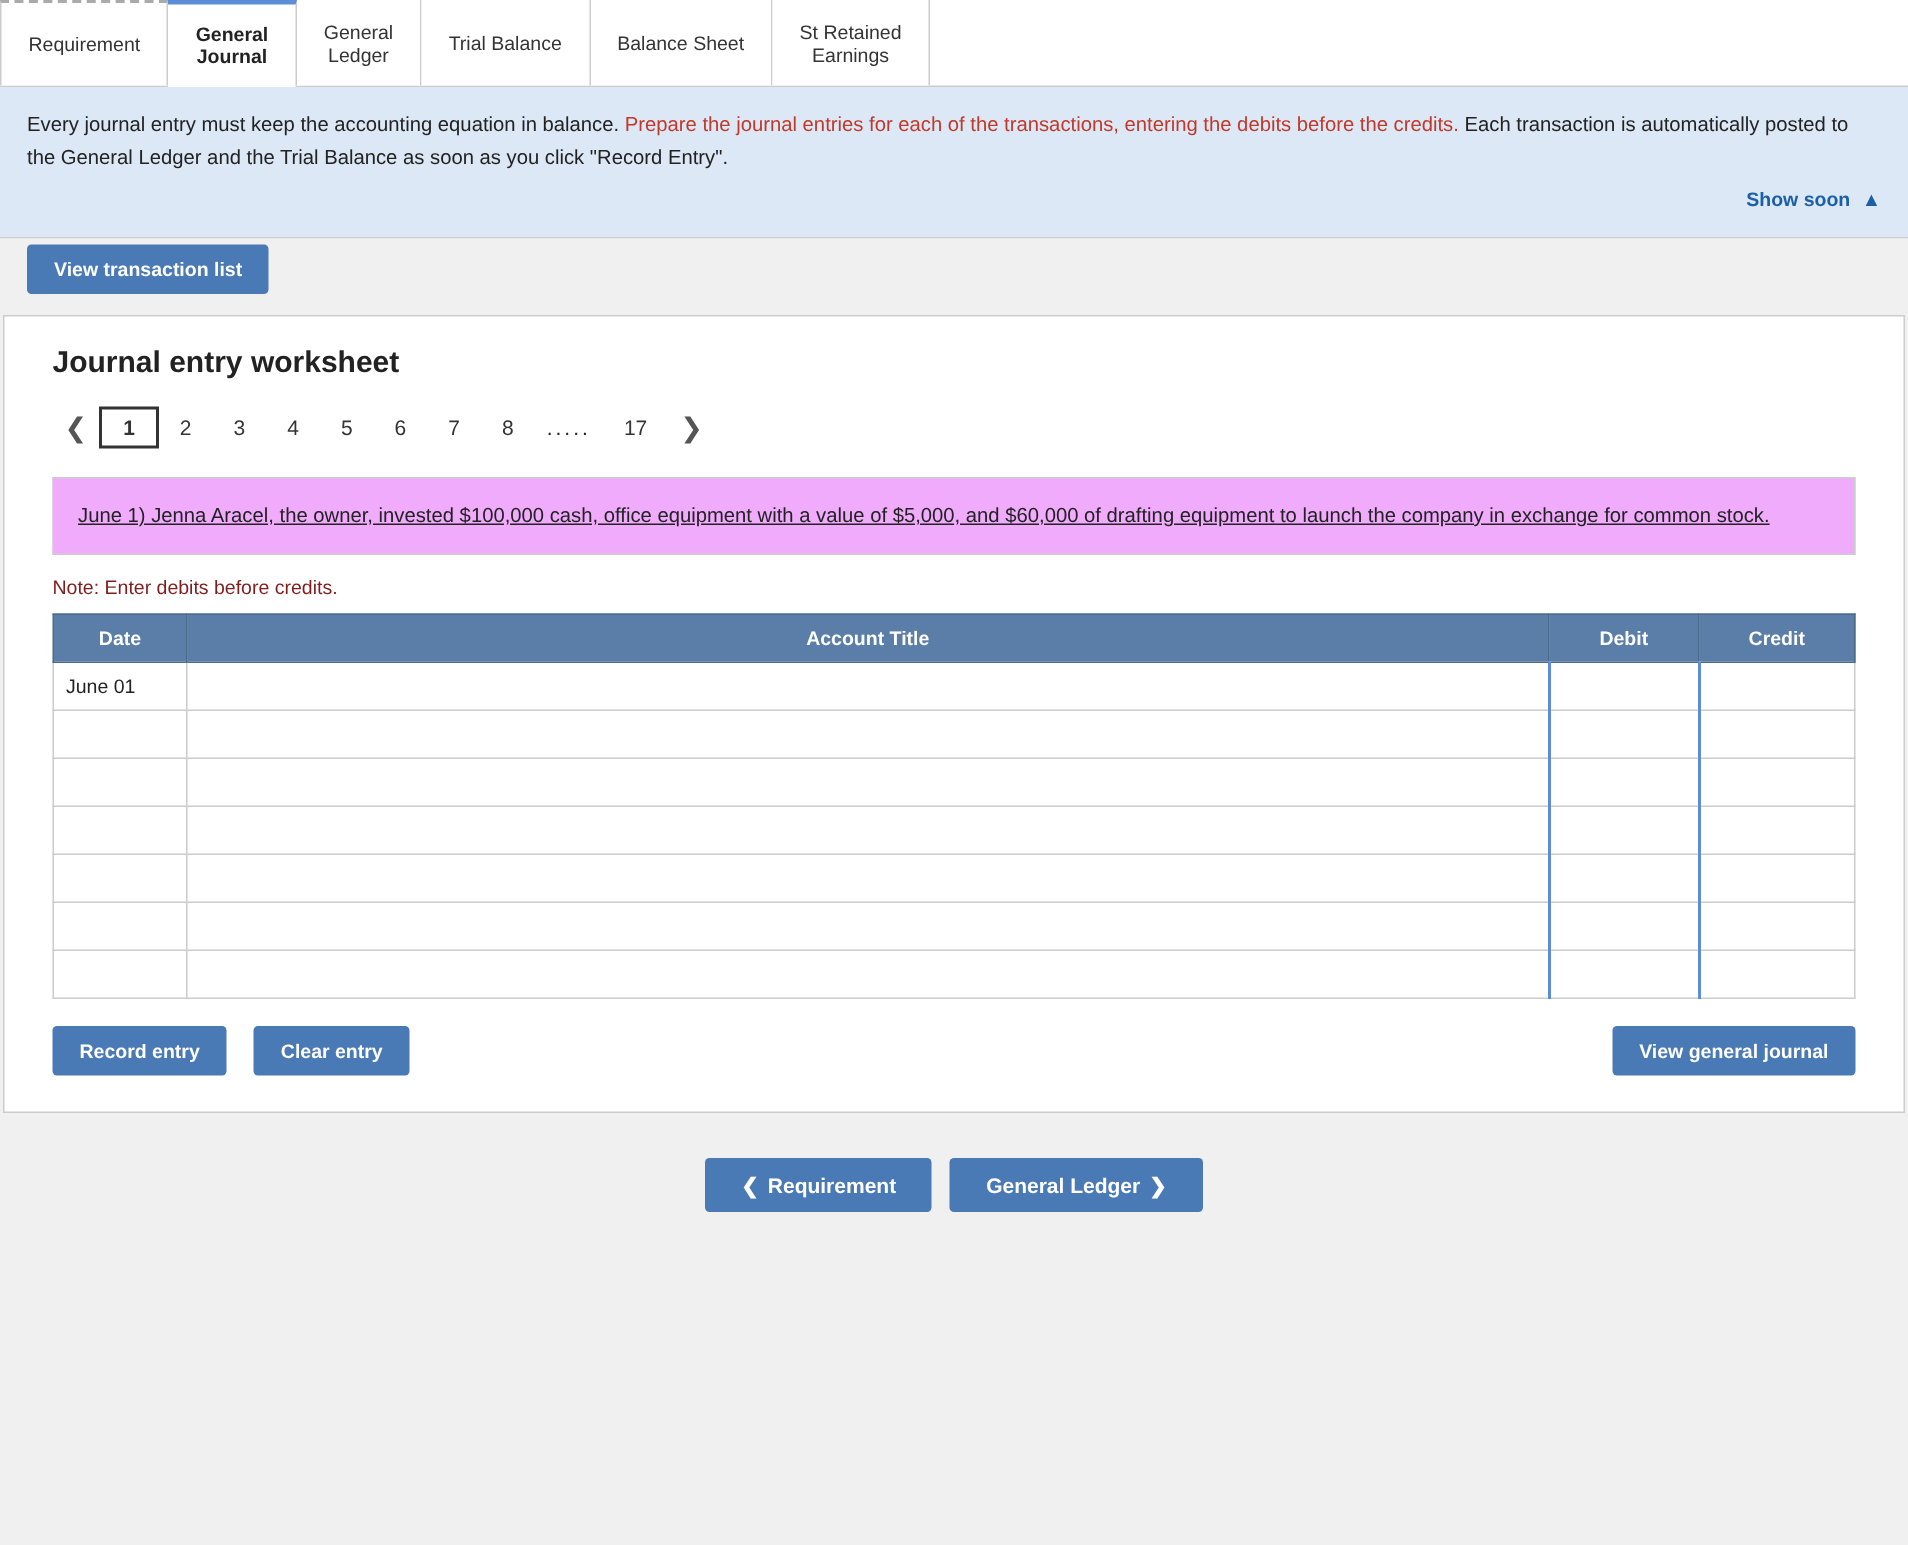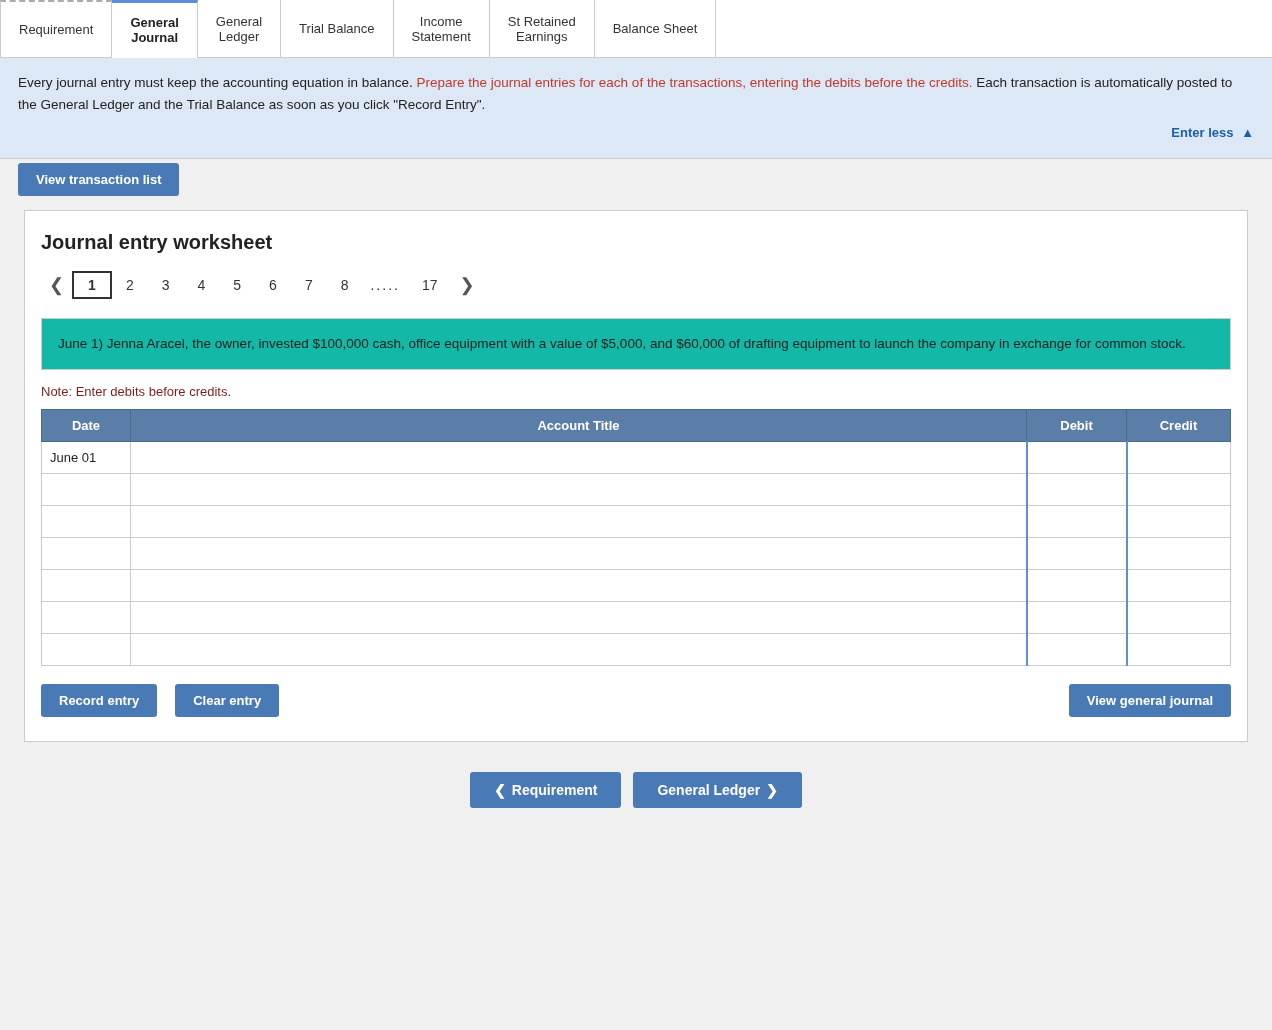"Income" div.tab { html: <div> <span>Income<br>Statement</span> </div> -> none }
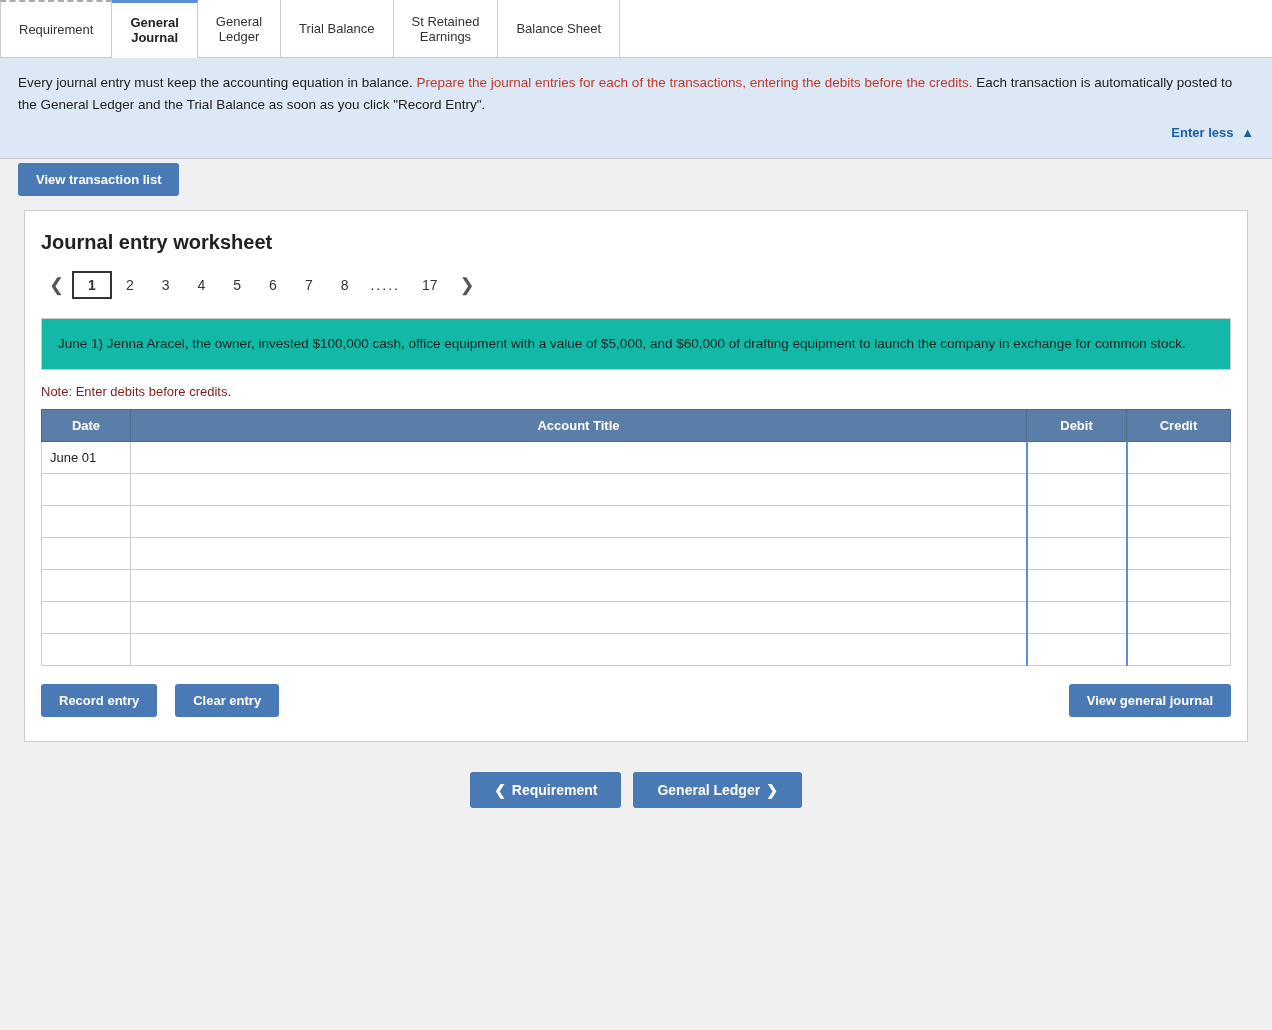"St Retained" div.tab { order: before "Balance Sheet" -> after "Balance Sheet" }
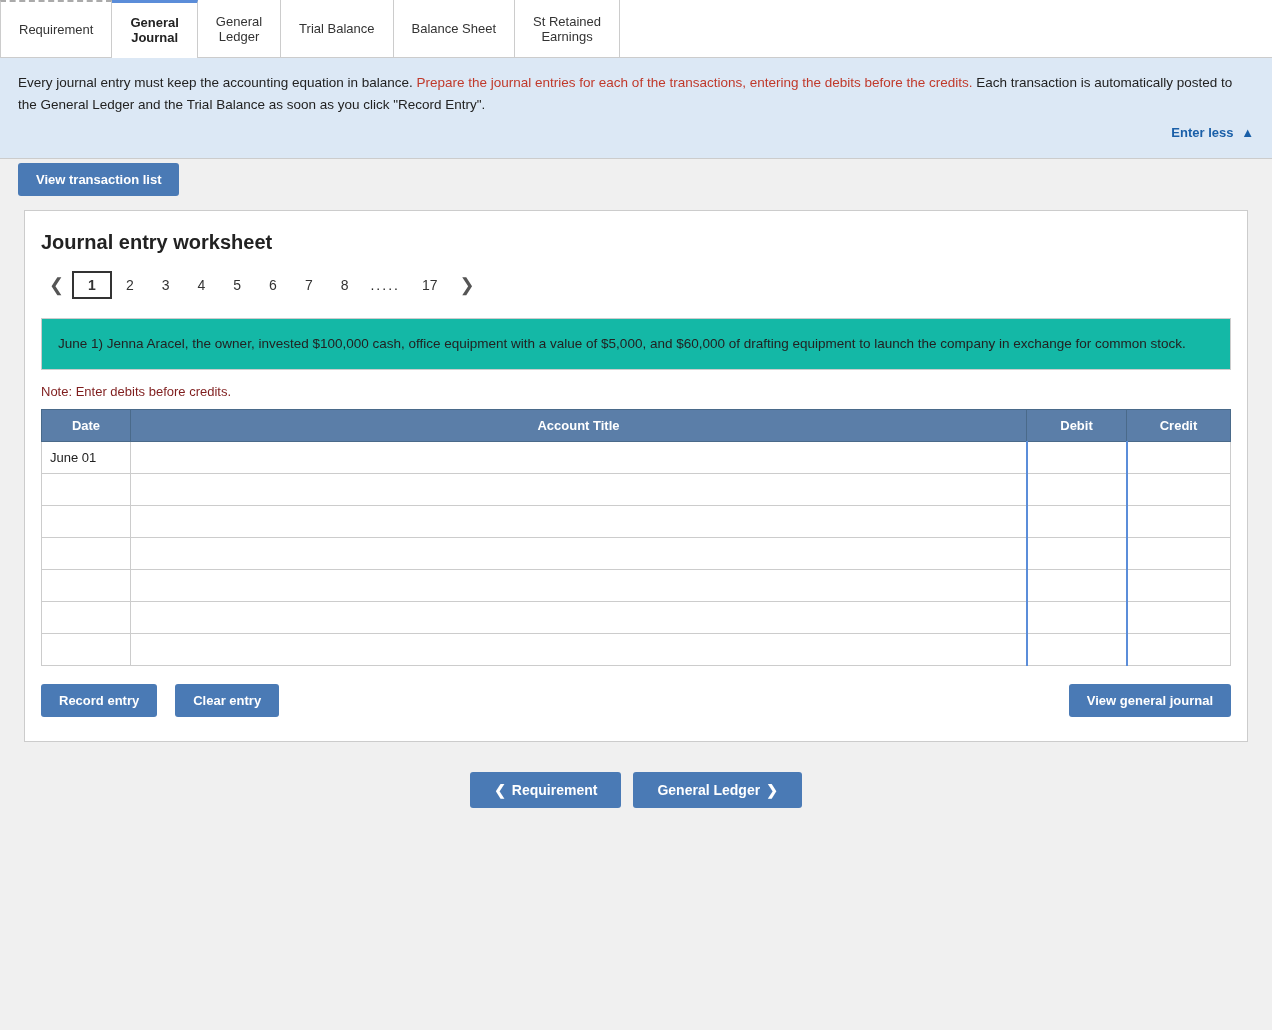"Enter less" span { text: Enter less -> Show soon }
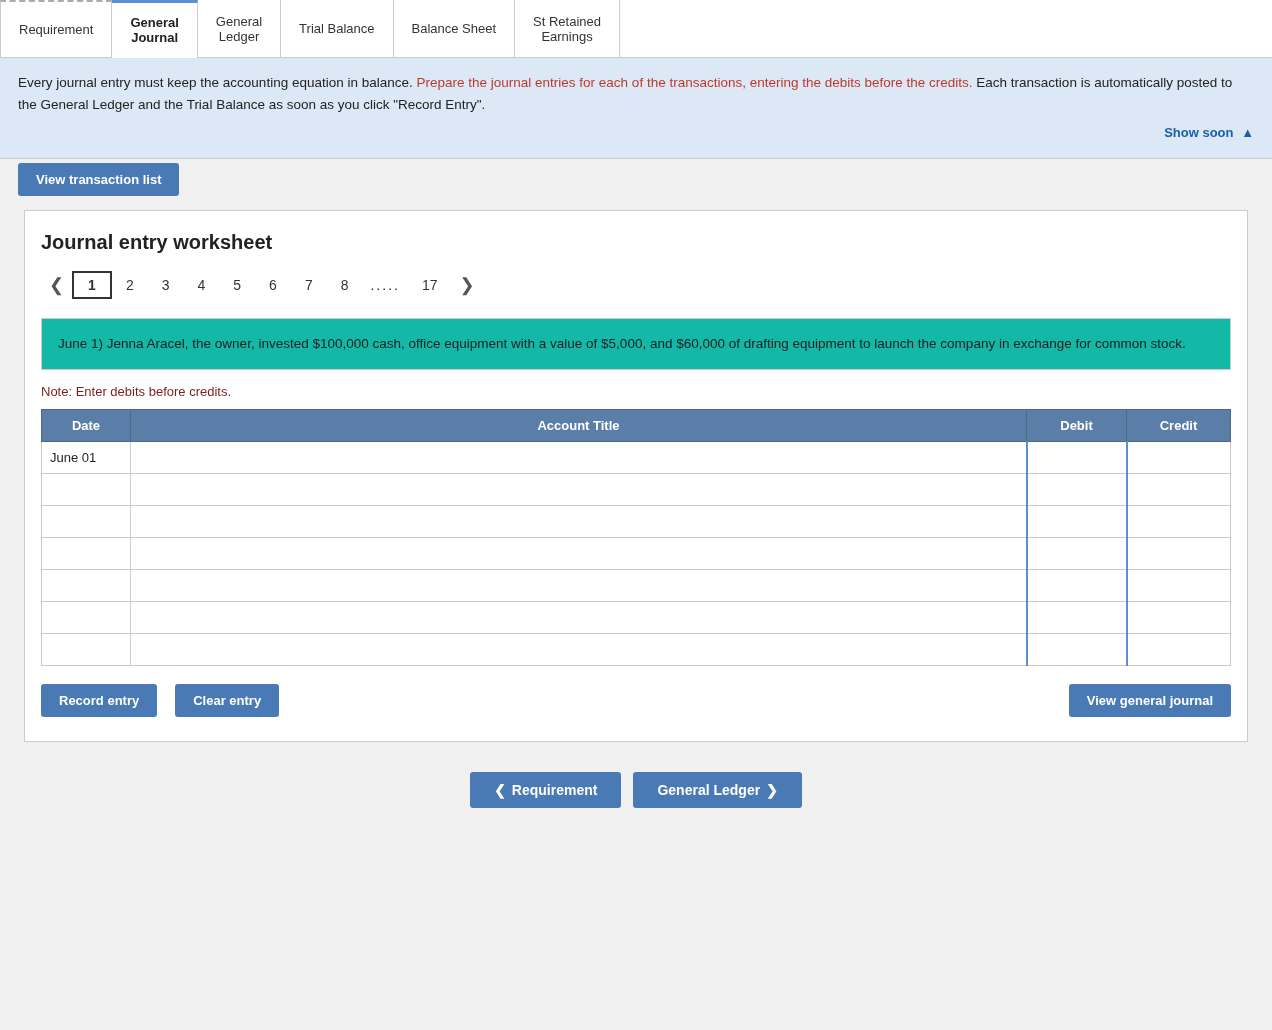"Journal entry worksheet" .worksheet-container { margin: 10px 24px -> 10px 2px; padding: 20px 16px 24px -> 20px 32px 24px }
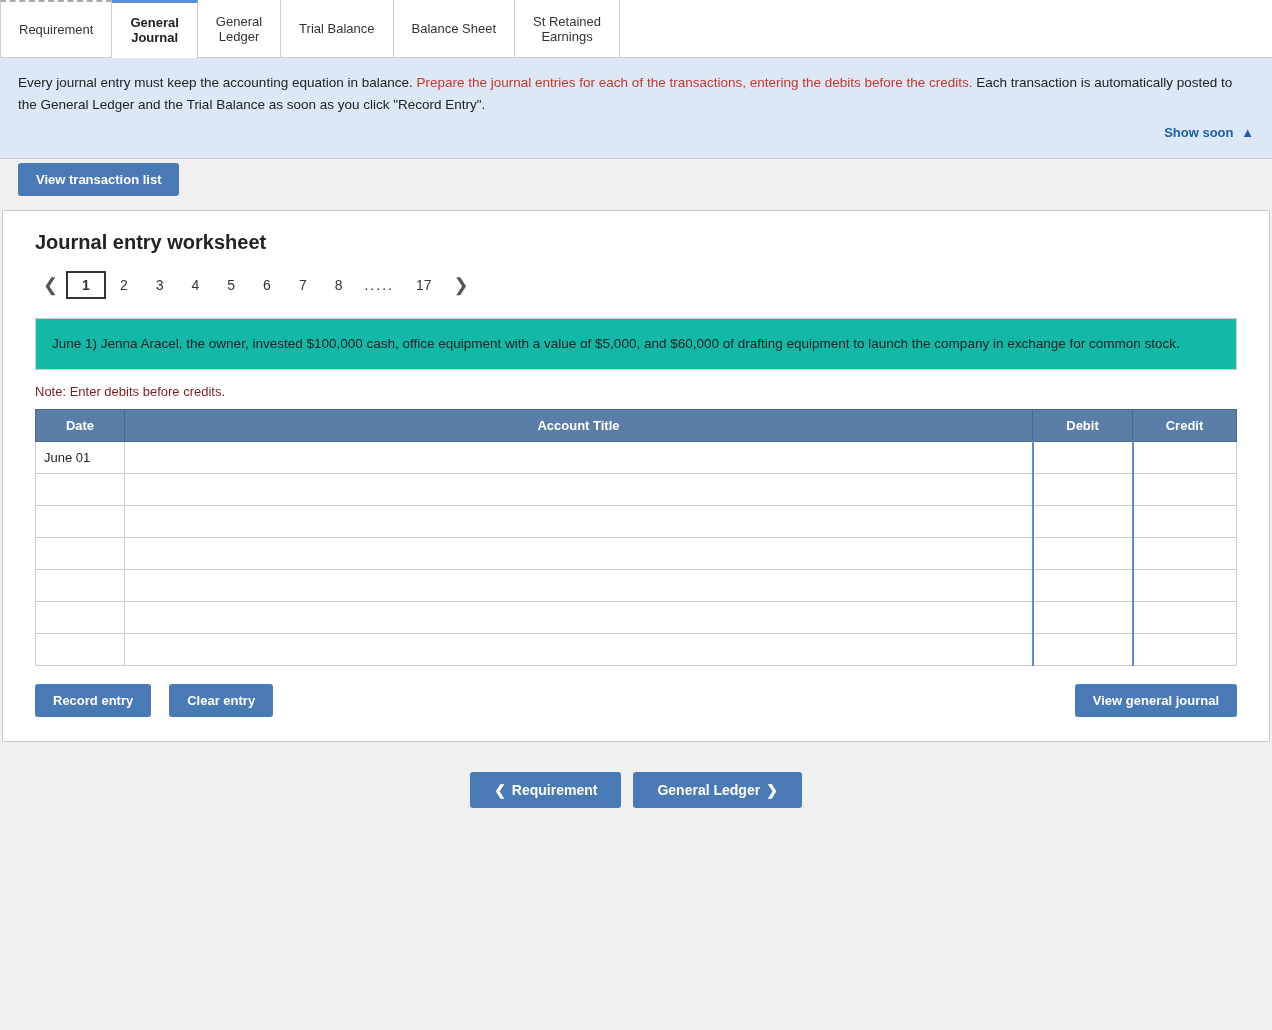"June 1) Jenna Aracel, the" .transaction-desc { background: #14b8a6 -> #f0abfc; text-decoration: none -> underline }
